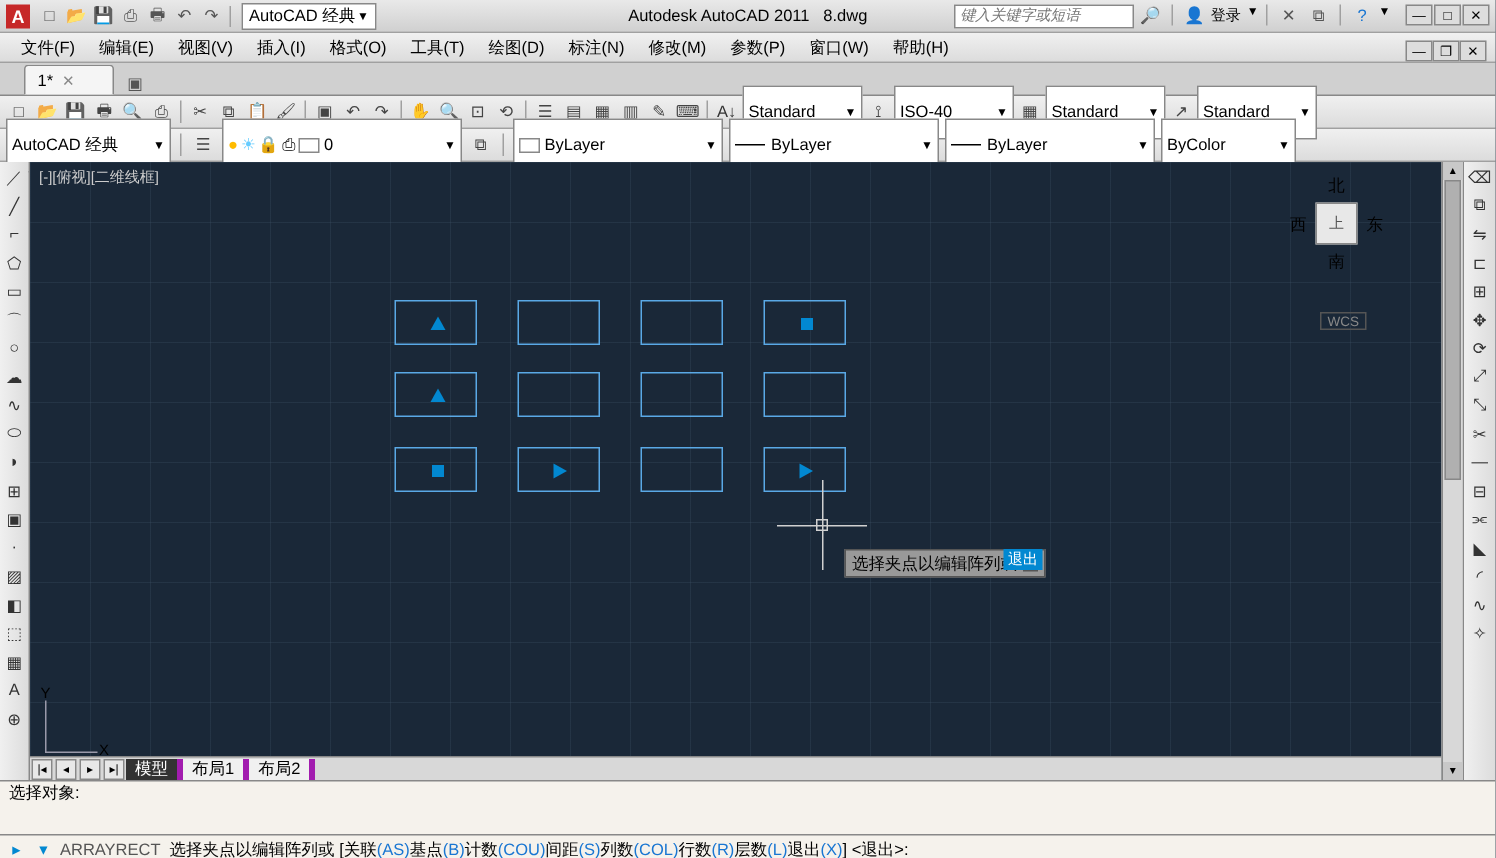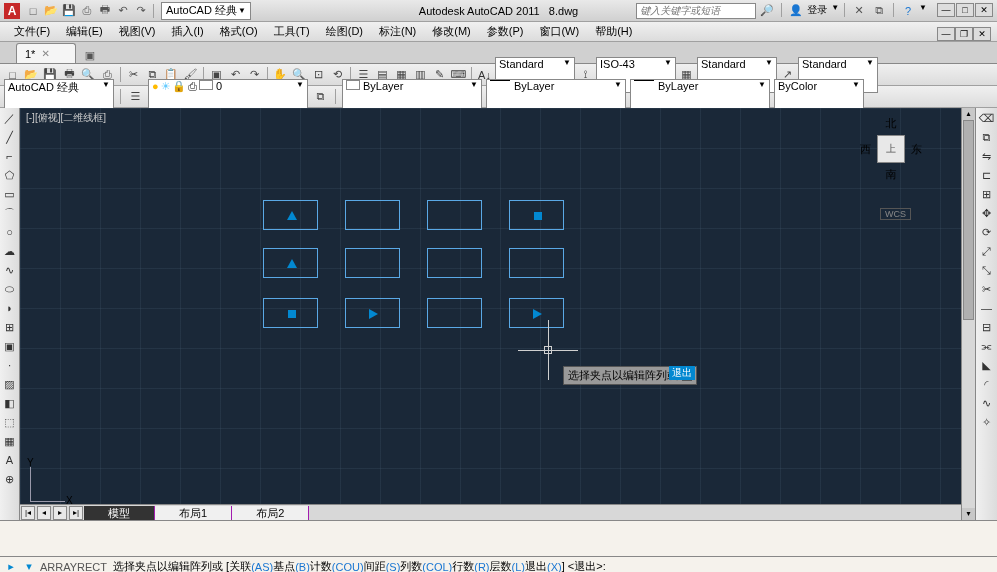"Standard" .tb-combo { align-items: flex-start -> center }
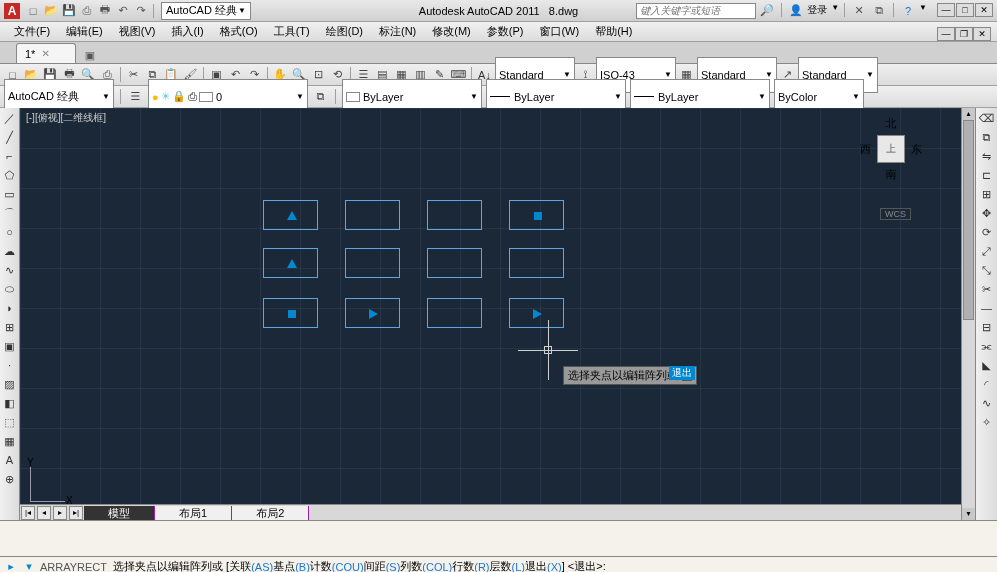"ISO-43" span { text: ISO-43 -> ISO-40 }
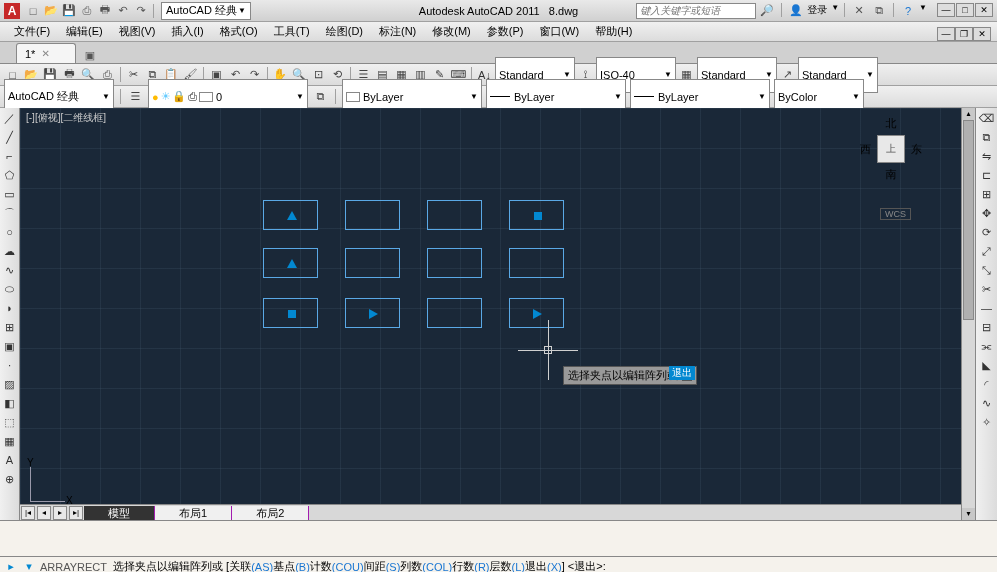"模型" .mt-tab { border-right: 1px solid #a21caf -> 4px solid #a21caf; padding: 0 24px -> 0 6px }
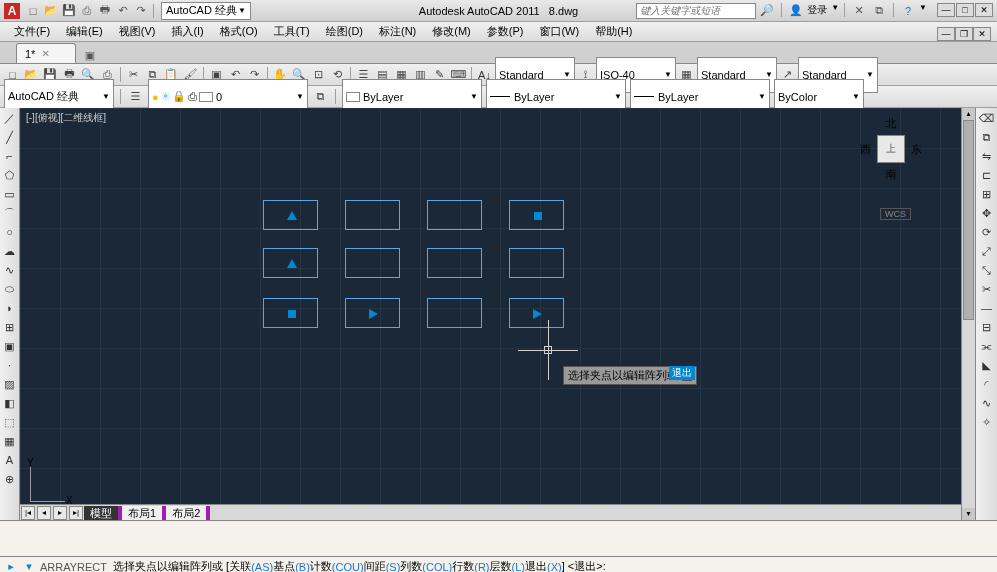"选择对象:" div { html: none -> <div>选择对象:</div> }
